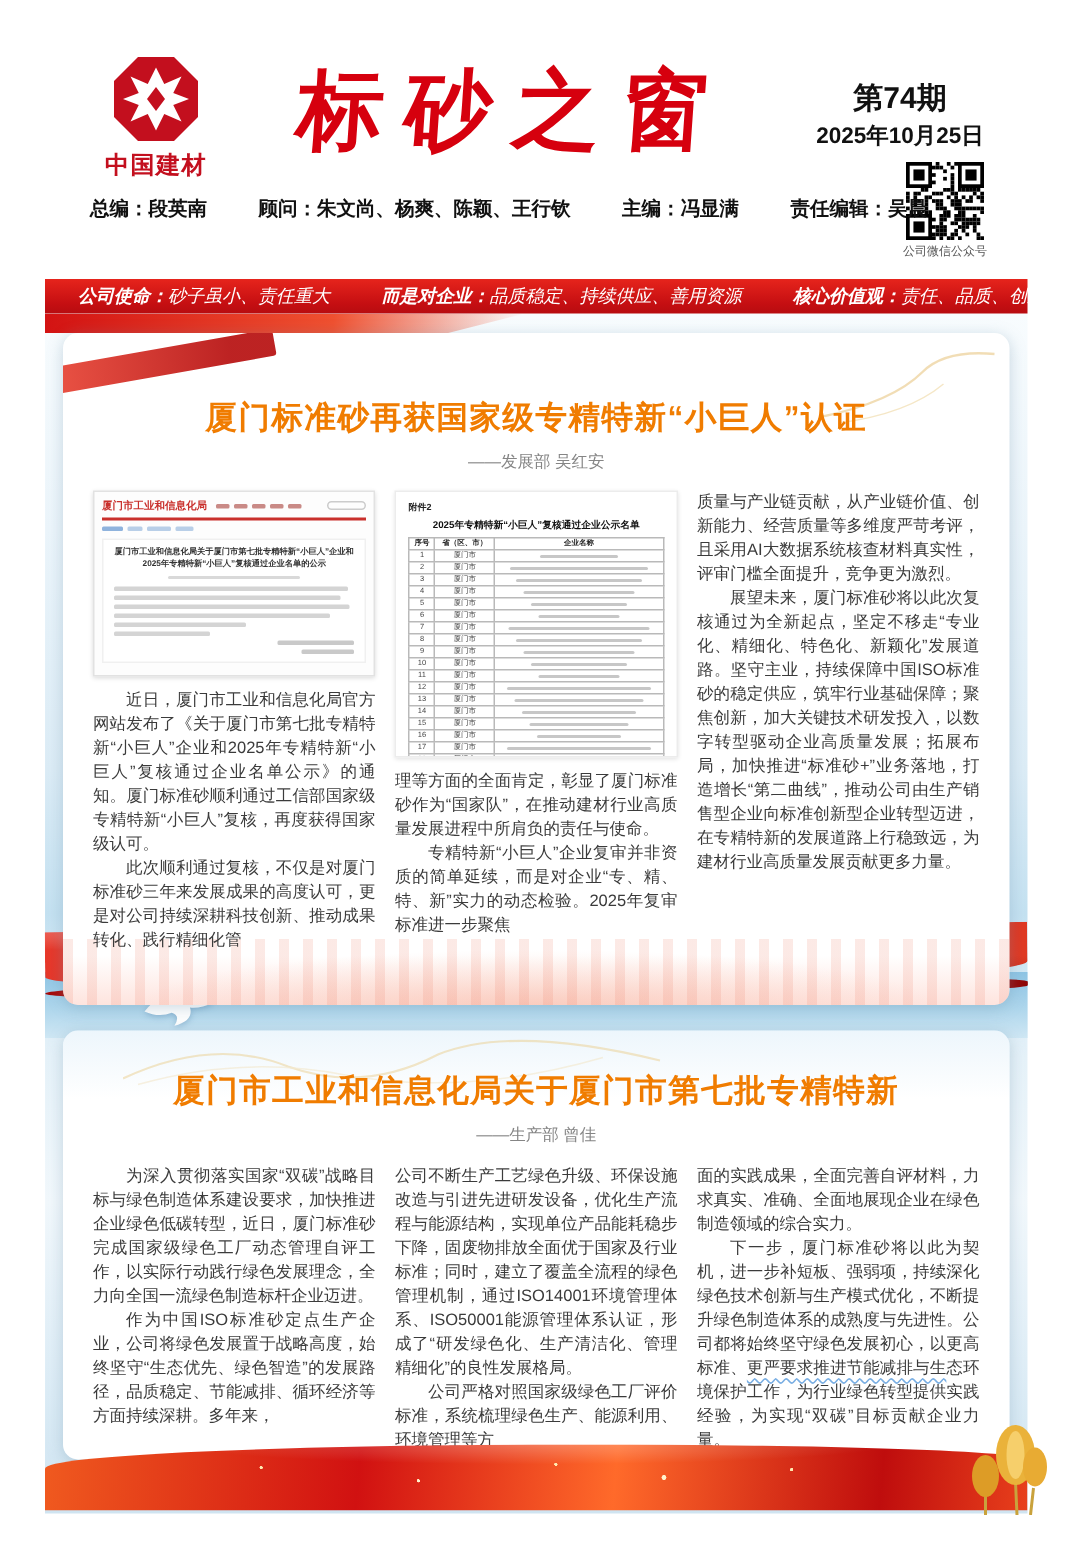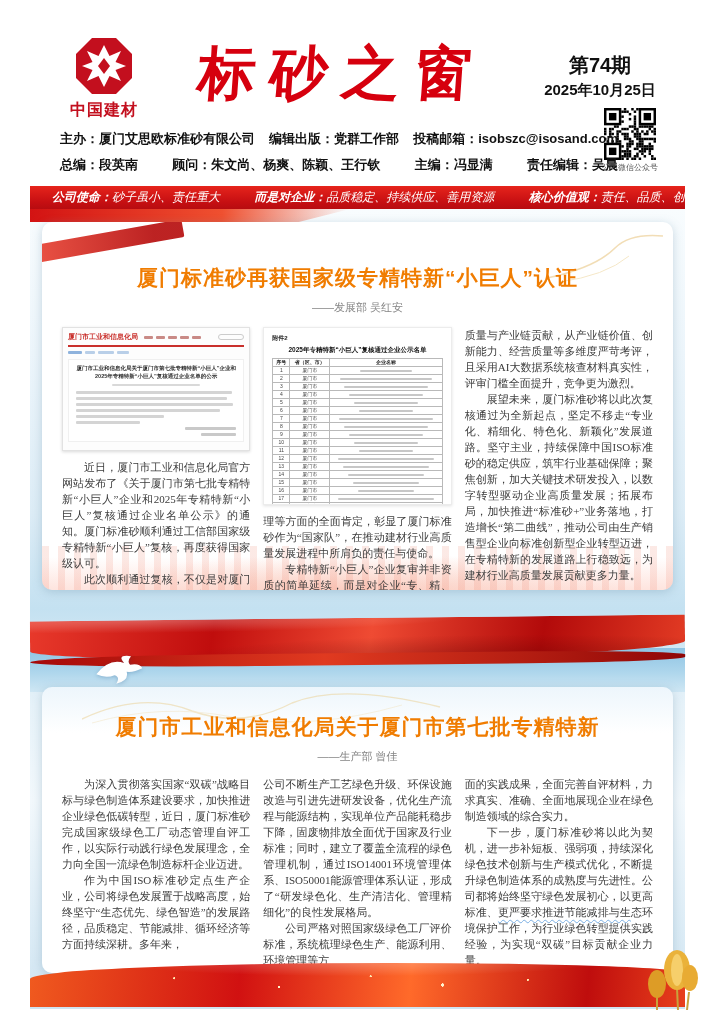"主办：厦门艾思欧标准砂有限公司" div.info-row { html: <div> <span>主办：厦门艾思欧标准砂有限公司</span> <span>编辑出版：党群工作部</span> <span>投稿邮箱：isobszc@isosand.com</span> </div> -> none }
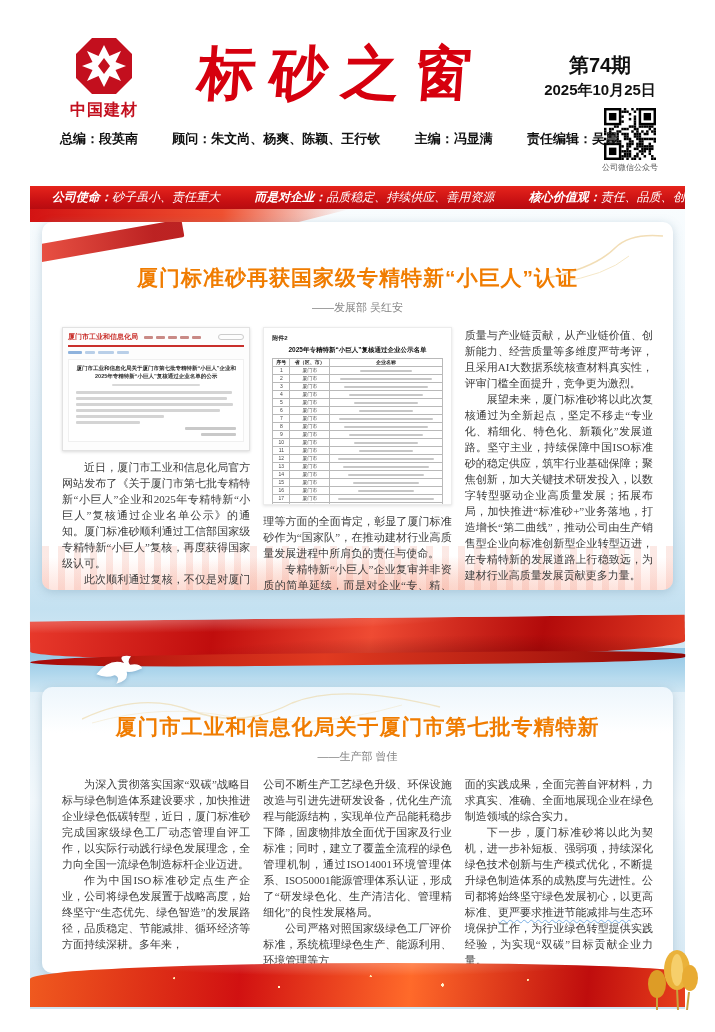"厦门标准砂再获国家级专精特新“小巨人”认证" .card1 { height: 368px -> 448px }
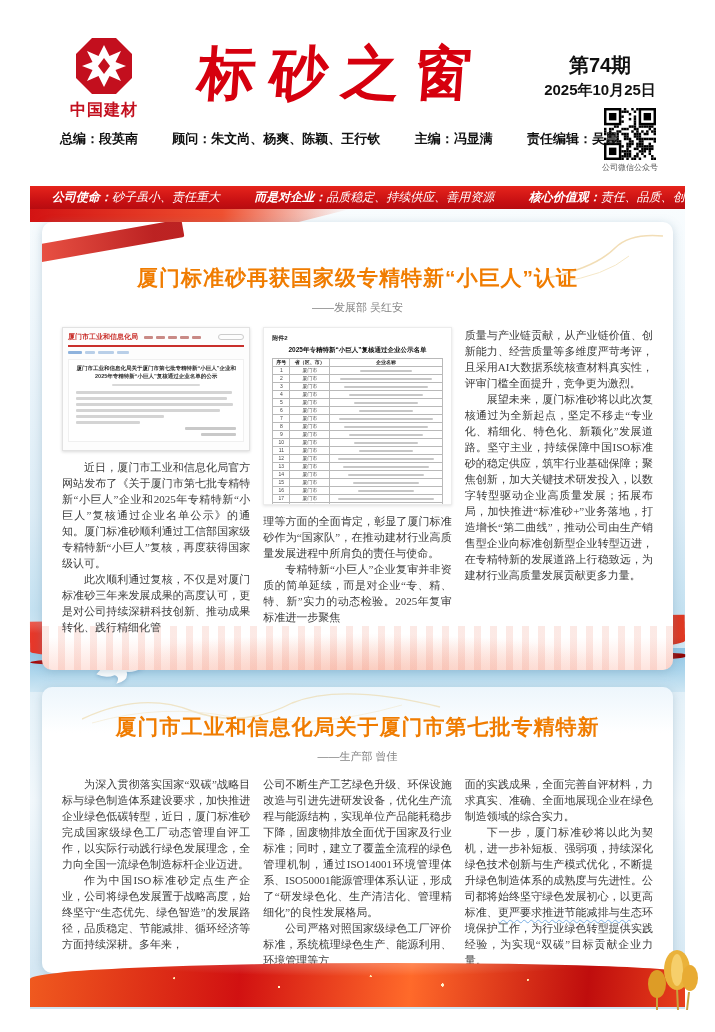"质量与产业链贡献，从产业链价值、创新能力、经营质量等多维度严苛考评，且采用AI大" .col p { font-family: Liberation Serif, serif -> none }
